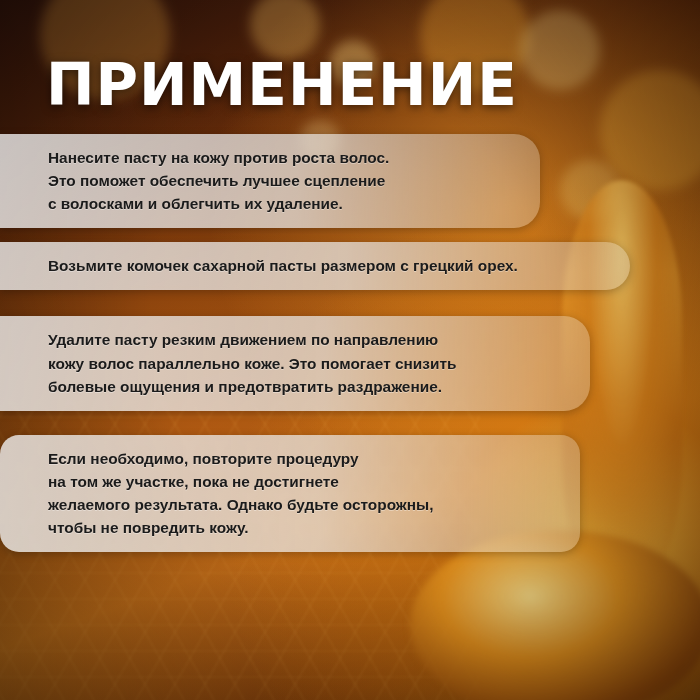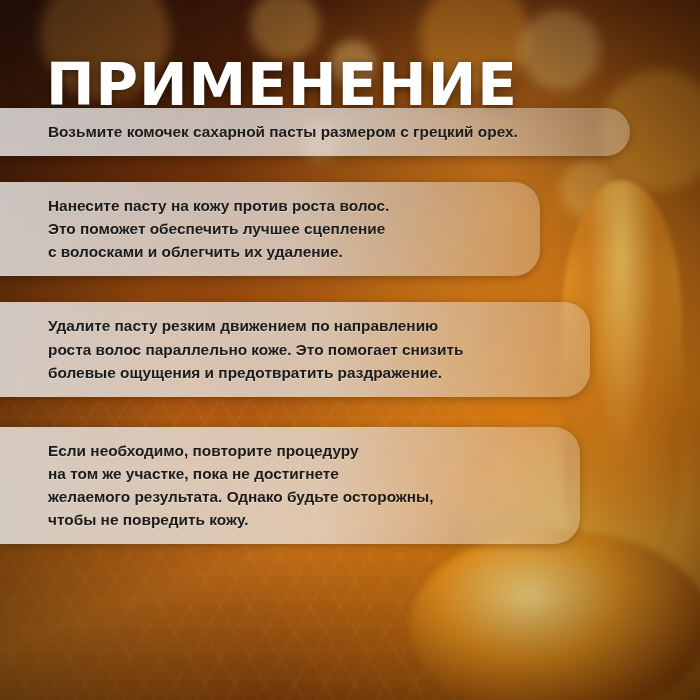"Возьмите комочек сахарной пасты размером" div.step { order: before "Нанесите пасту на кожу против" -> after "Нанесите пасту на кожу против" }
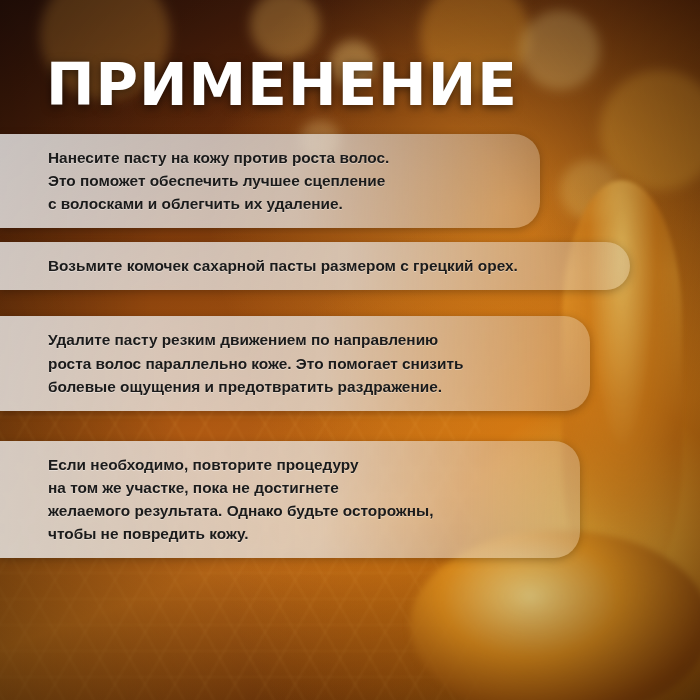"Удалите пасту резким движением по" p { text: роста -> кожу }
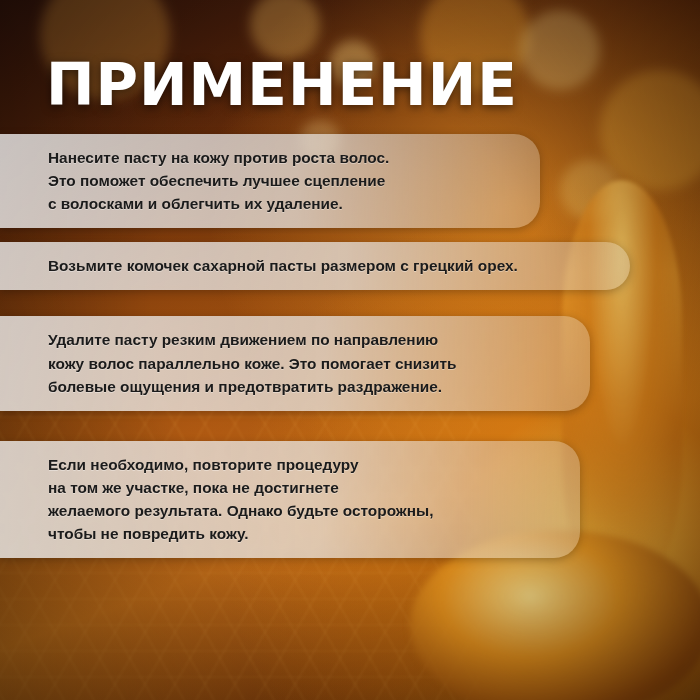"Если необходимо, повторите процедуру" .step--4 { border-radius: none -> 19px; margin-top: 30px -> 24px }
